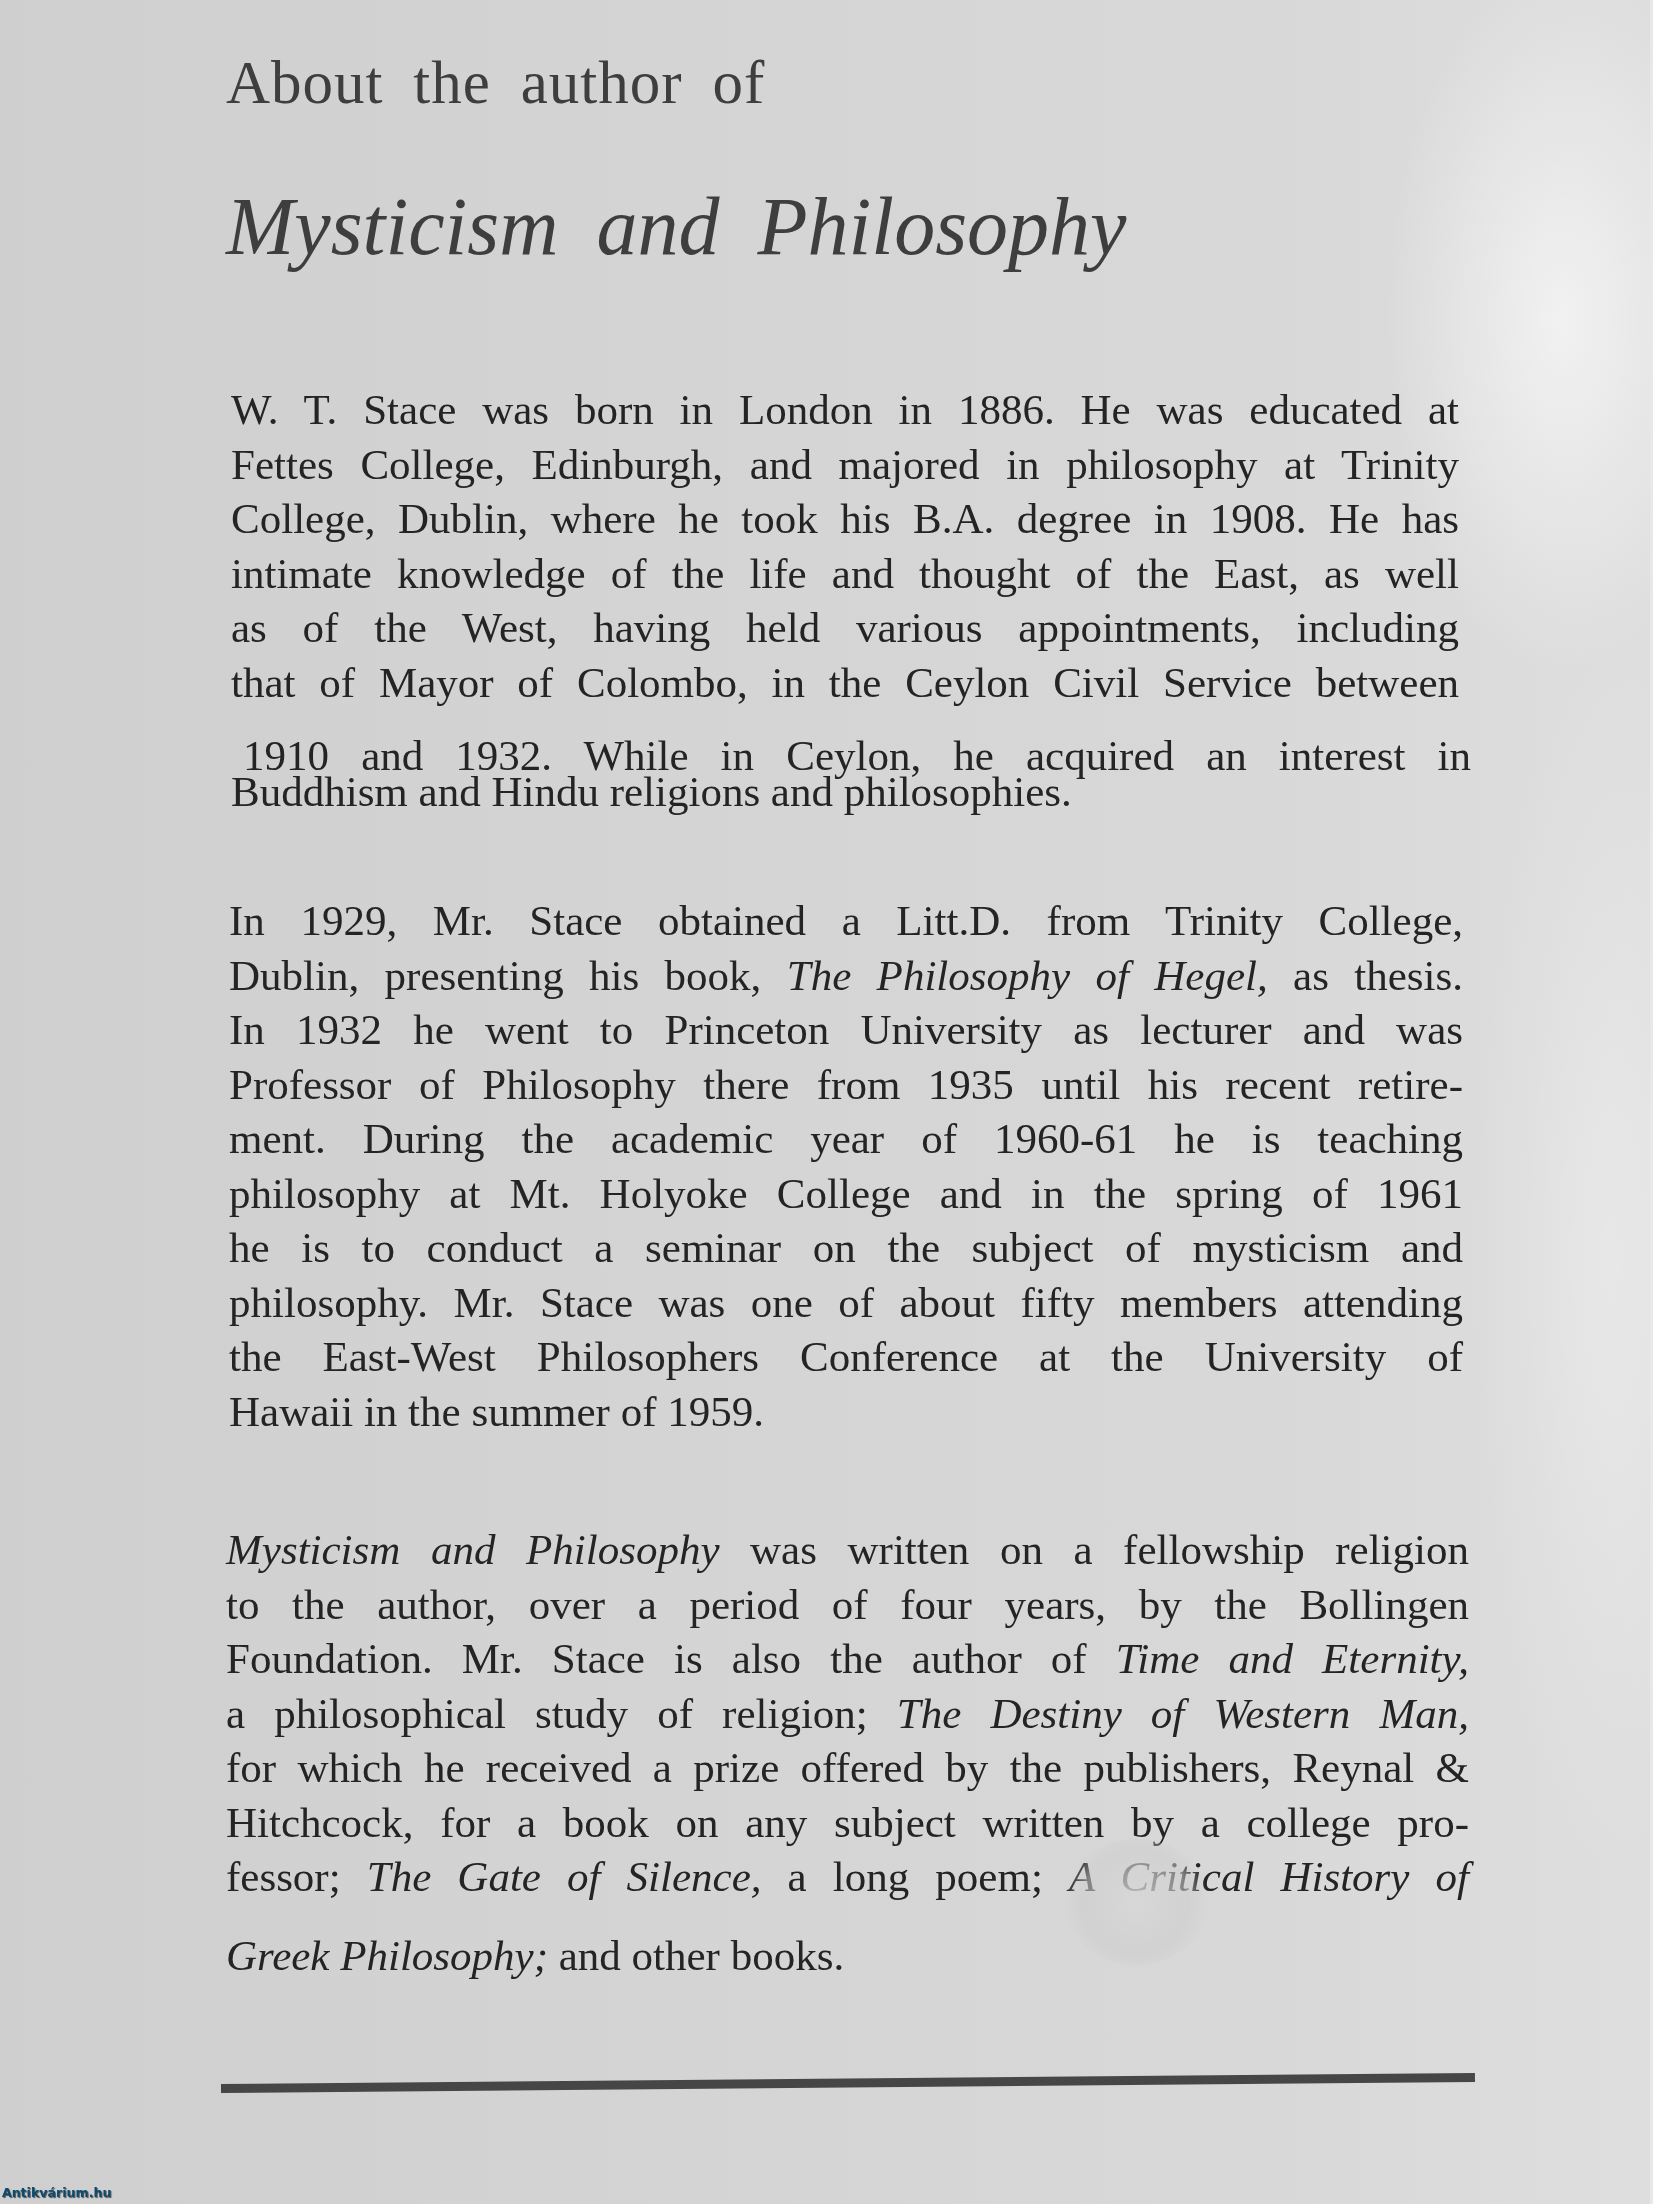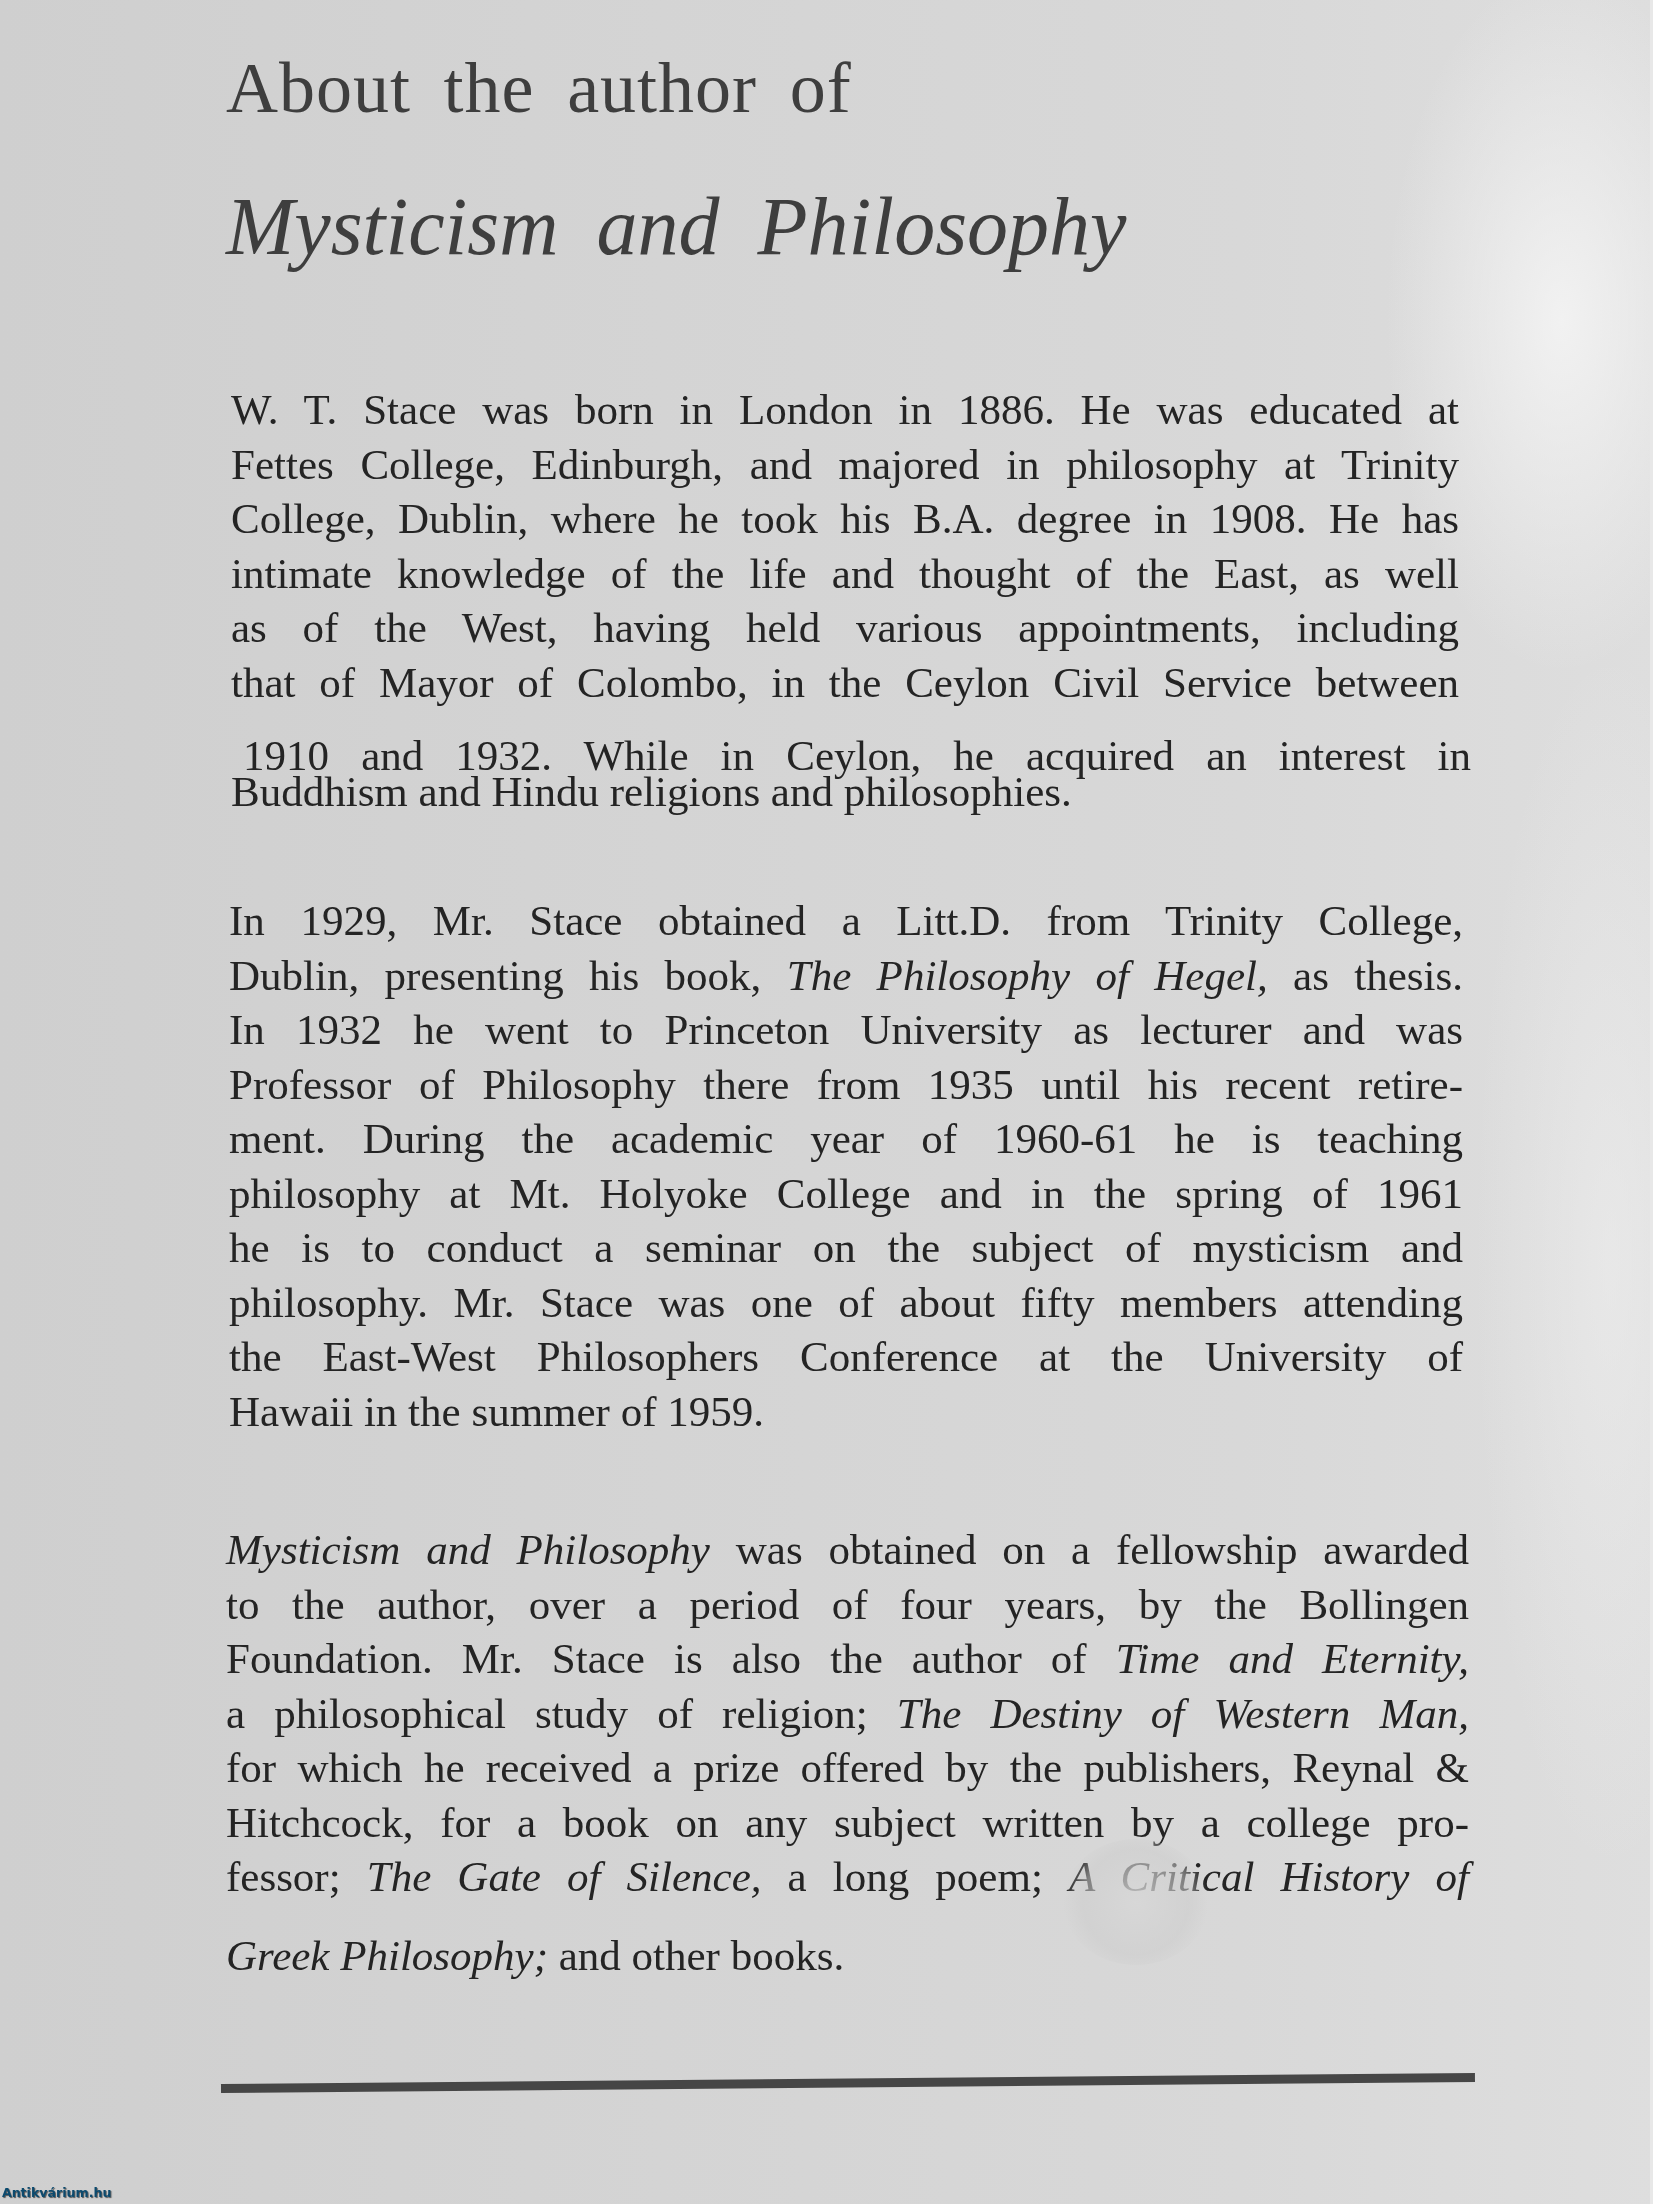"About the author of" .title1 { font-size: 72px -> 61px }
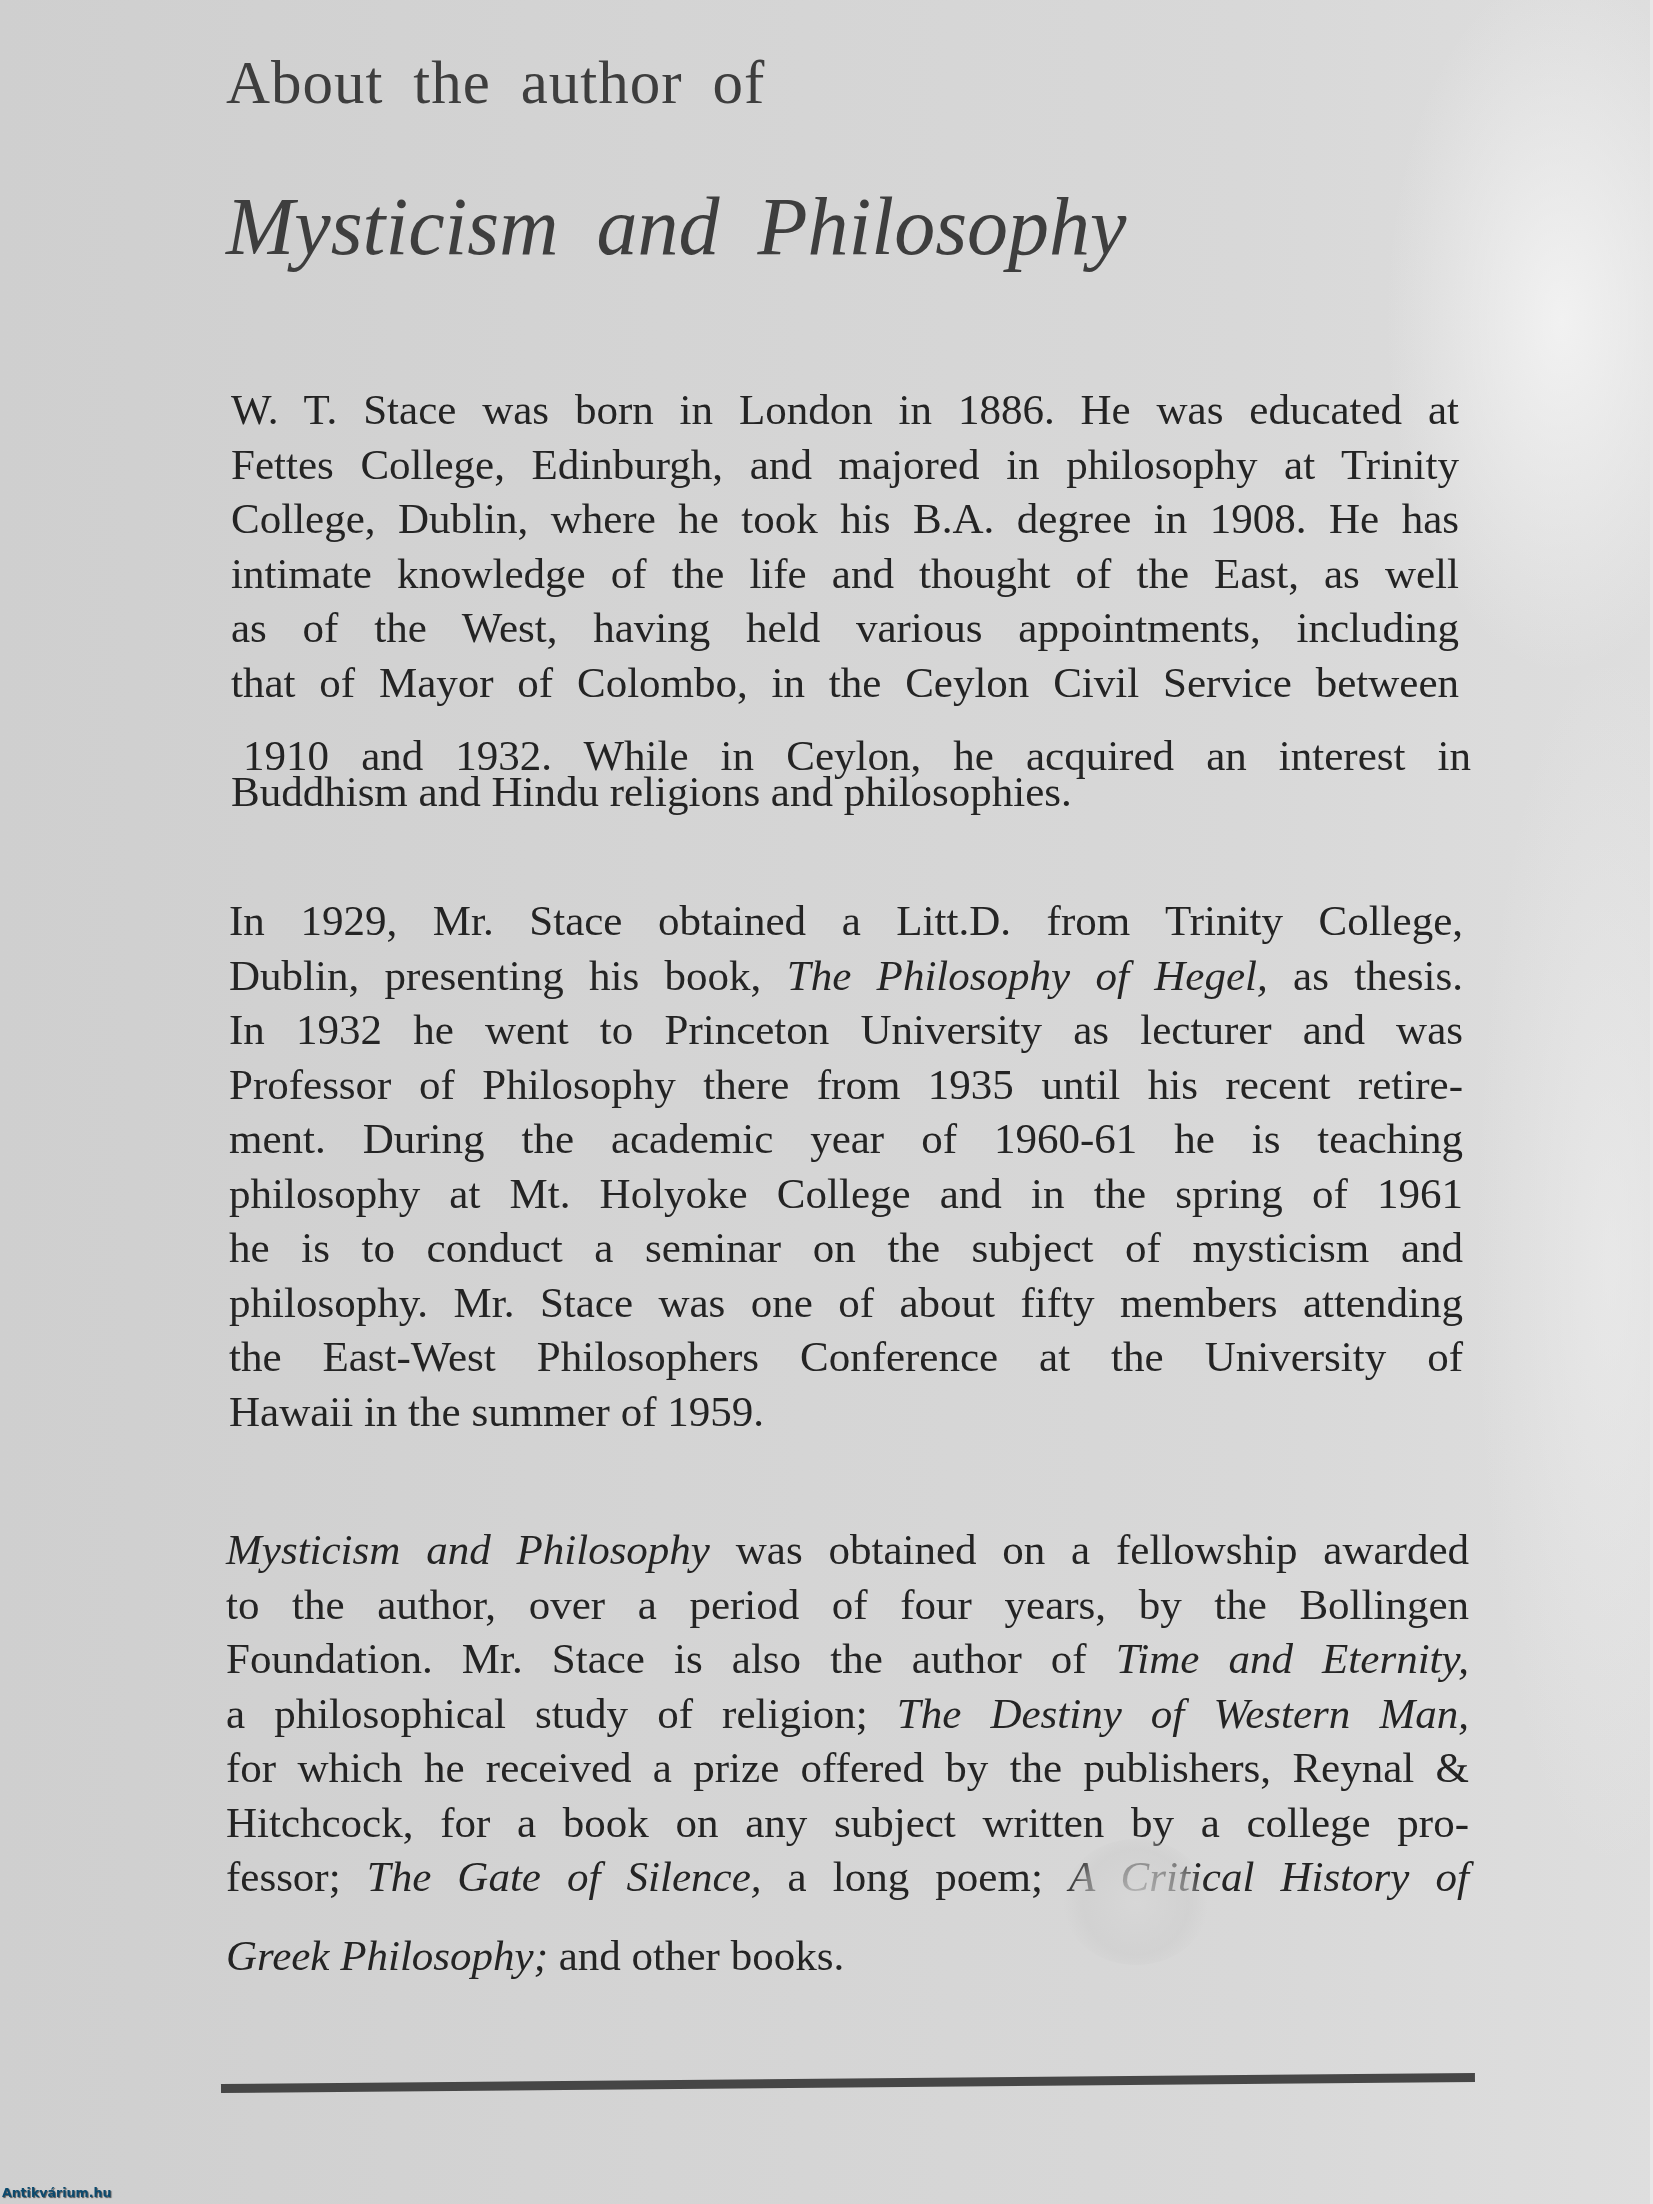"was obtained on a fellowship" span { text: obtained on a fellowship awarded -> written on a fellowship religion }
